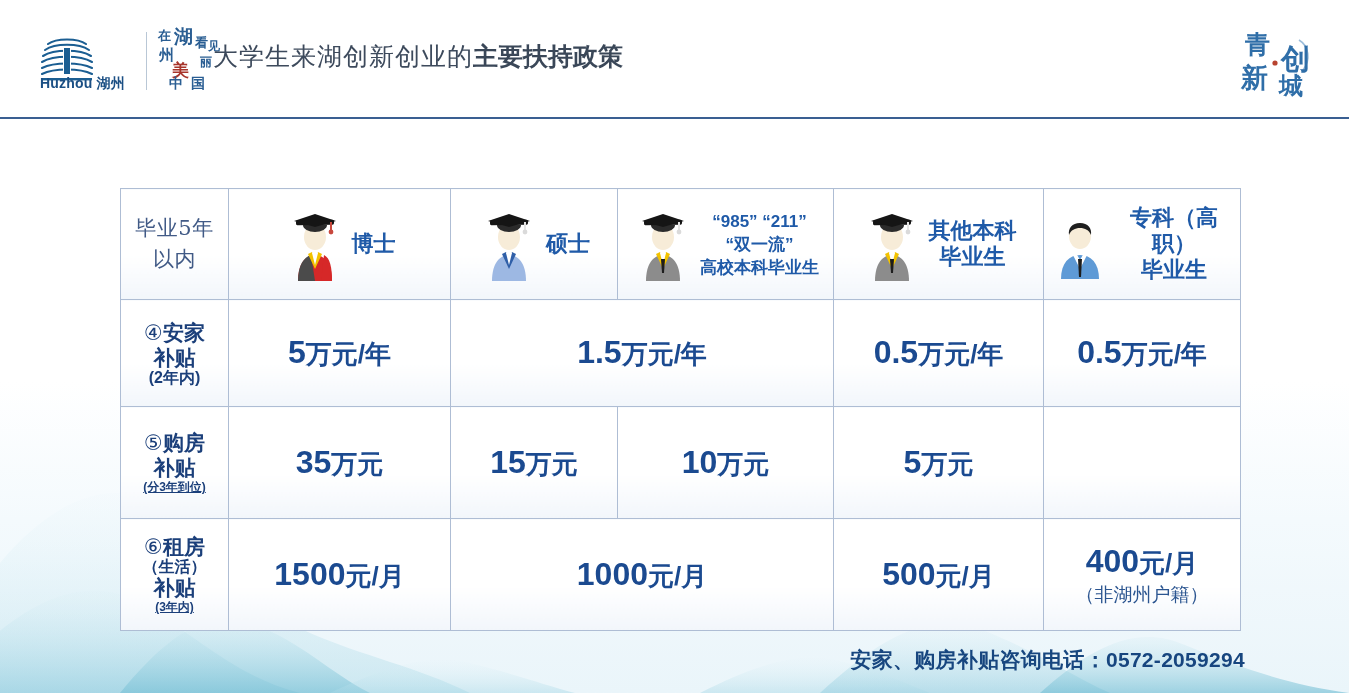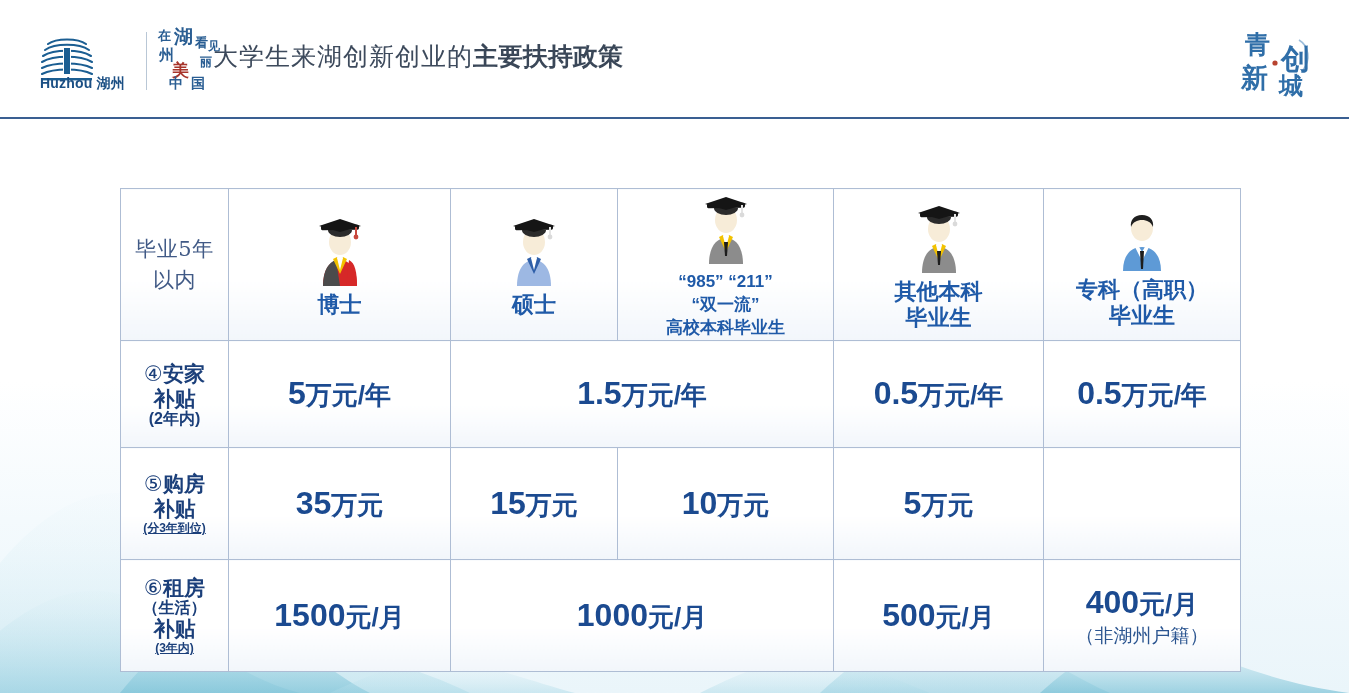"“985” “211”" .hdr-cell-inner { flex-direction: column -> none }
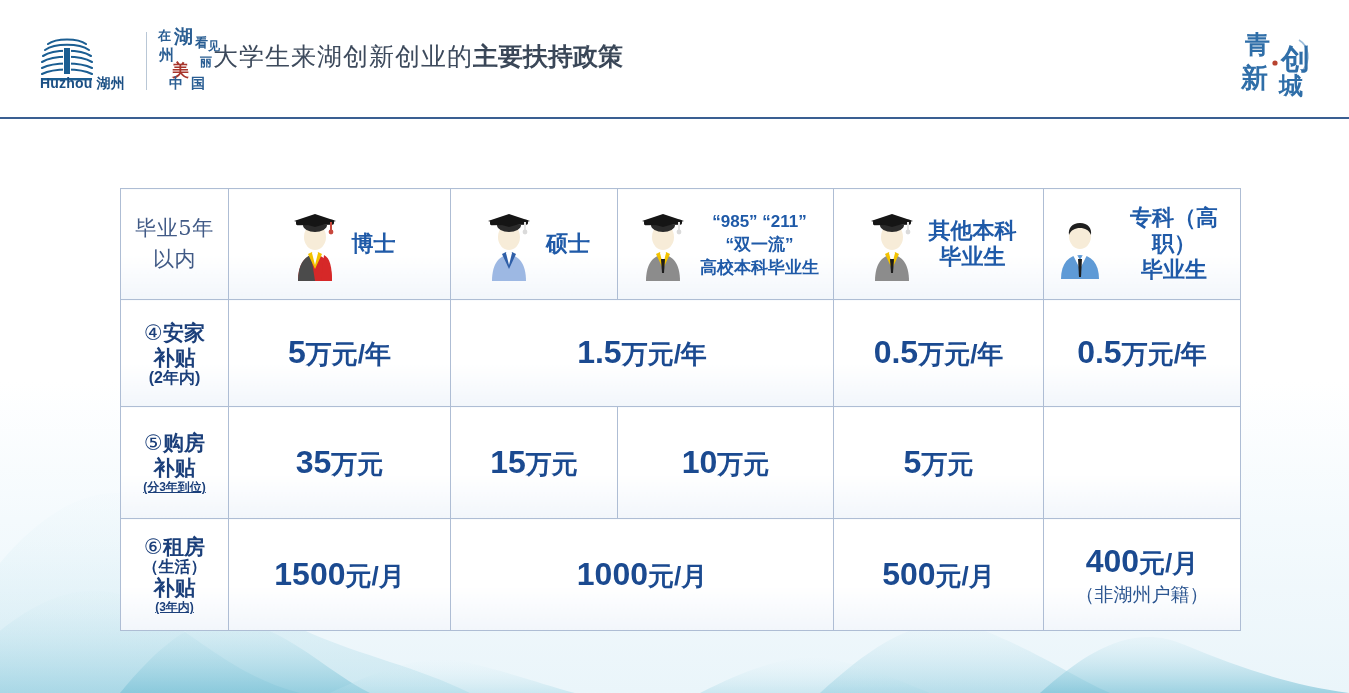"安家、购房补贴咨询电话：0572-2059294" div { html: none -> <div>安家、购房补贴咨询电话：0572-2059294</div> }
